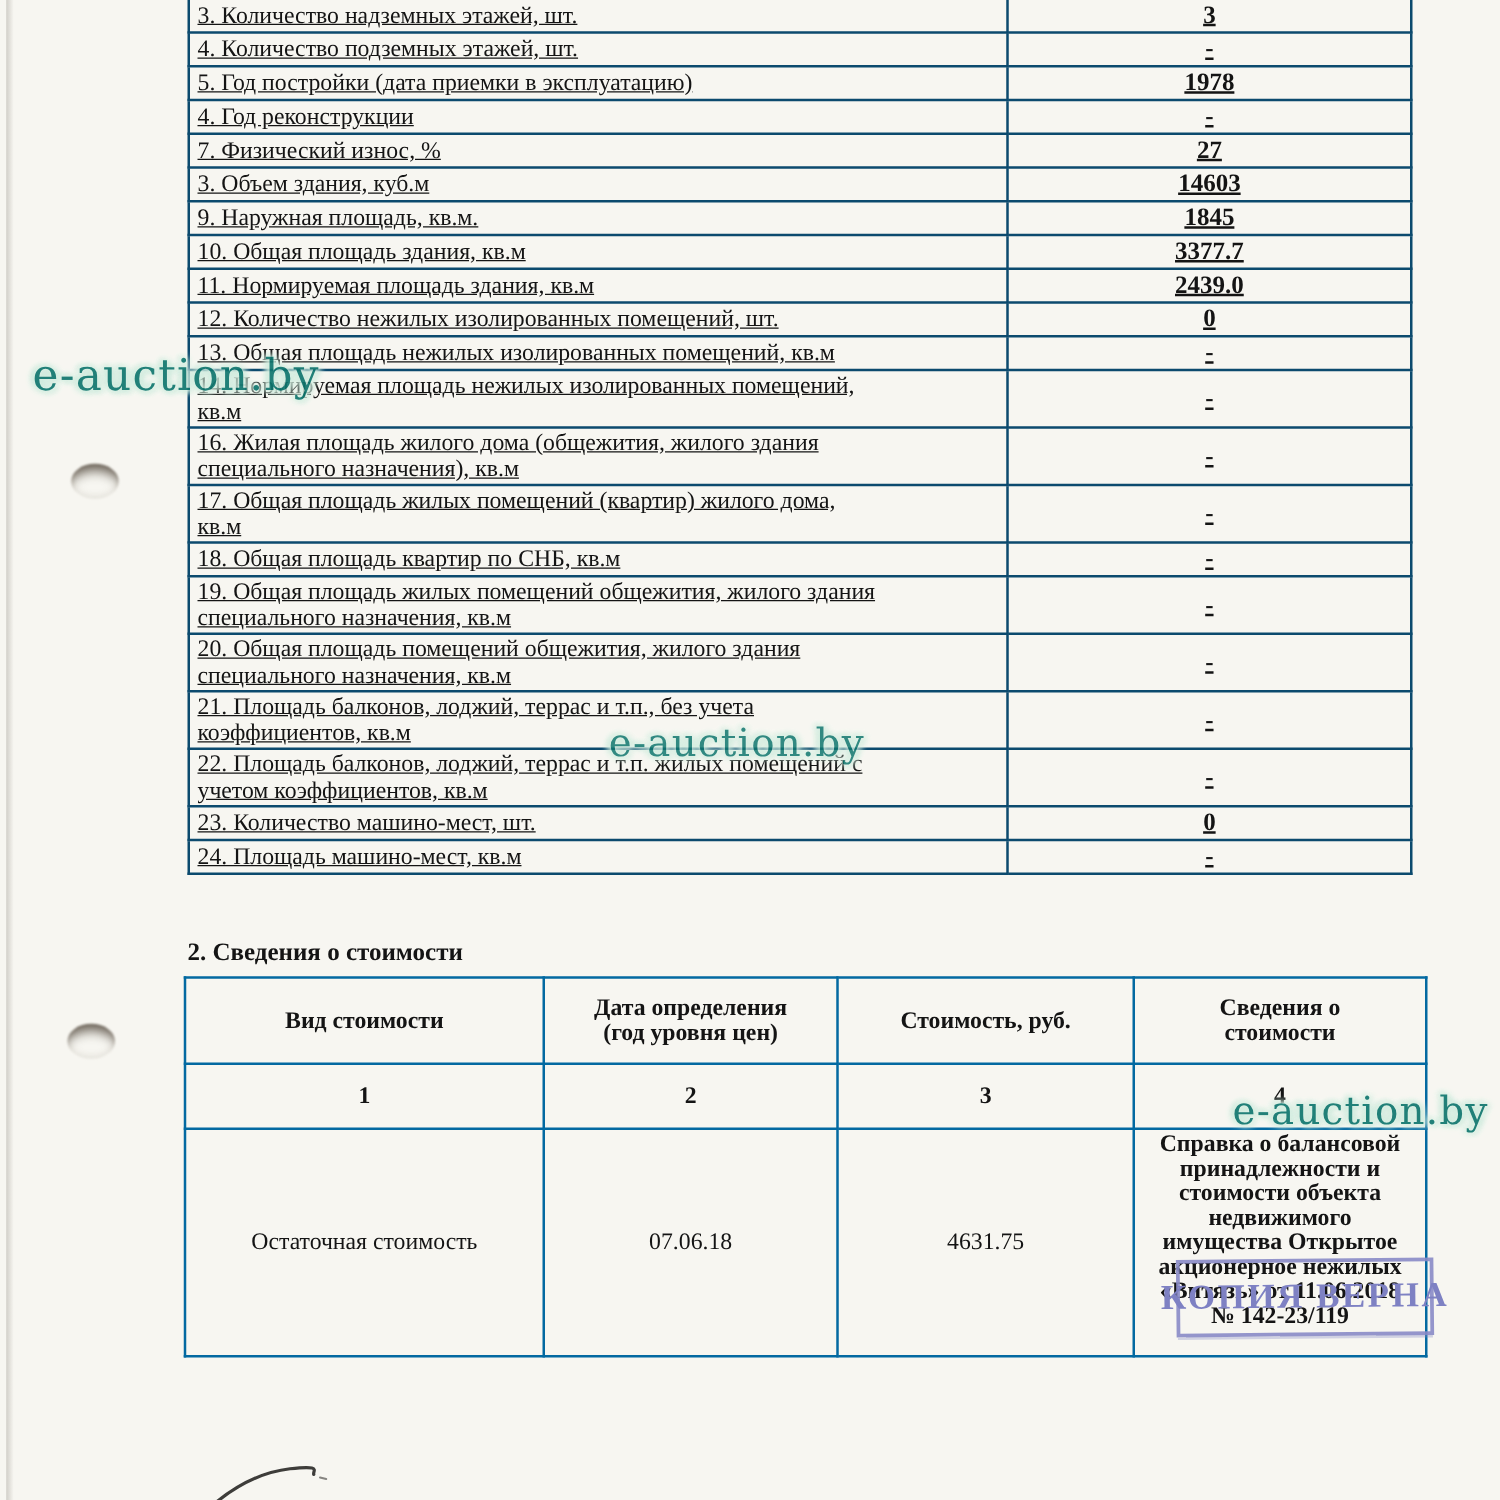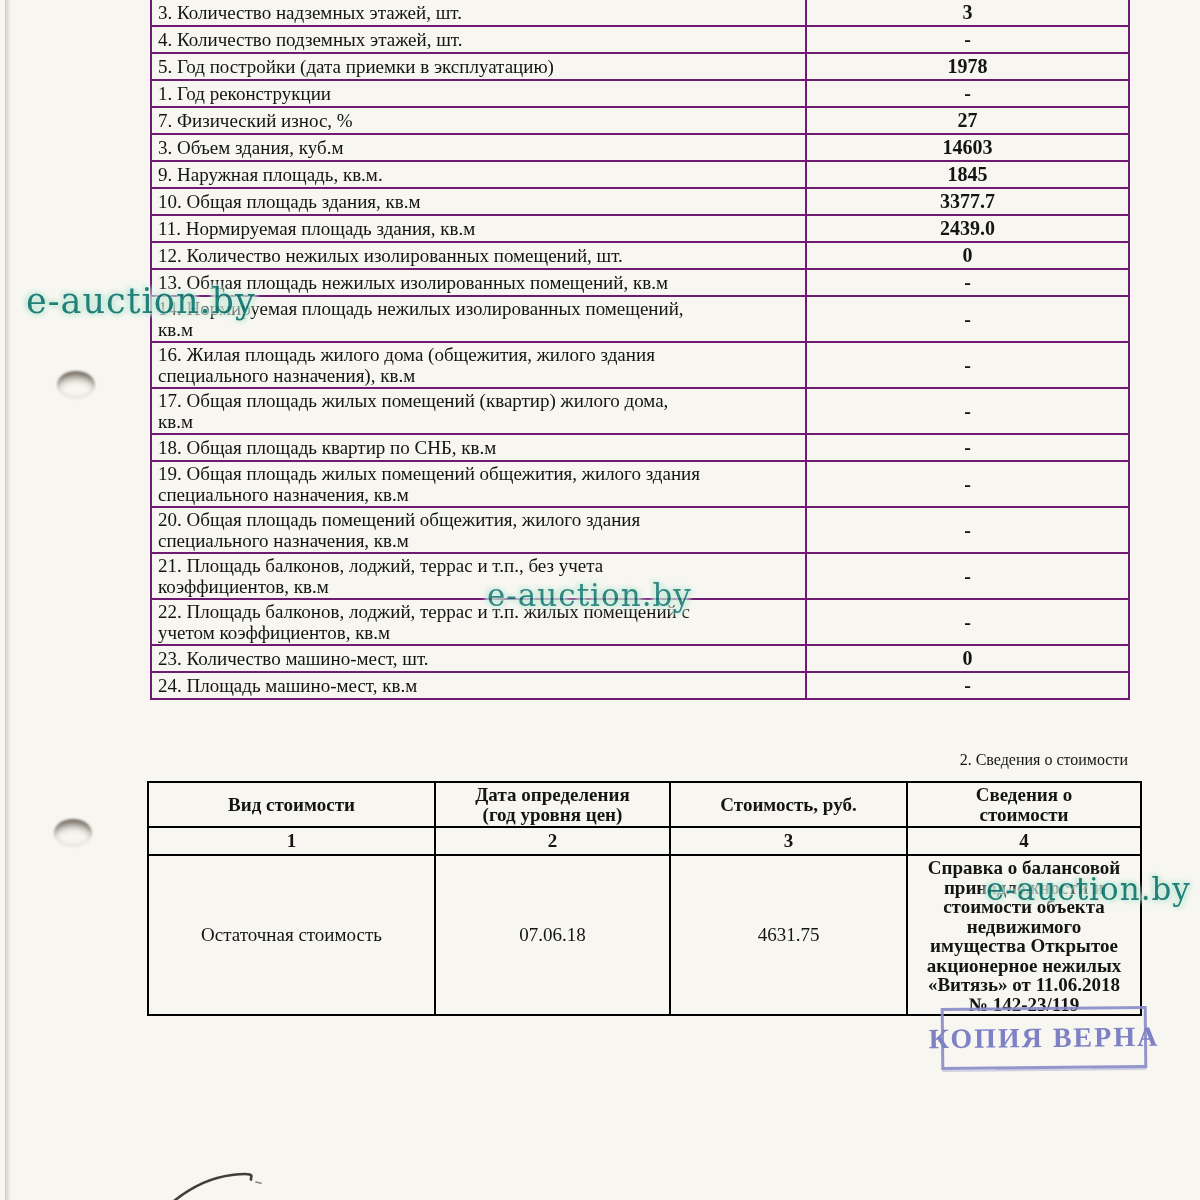"3. Количество надземных этажей, шт." .t1 td { border: 2px solid #701a75 -> 2px solid #0c4a6e; text-decoration: none -> underline }
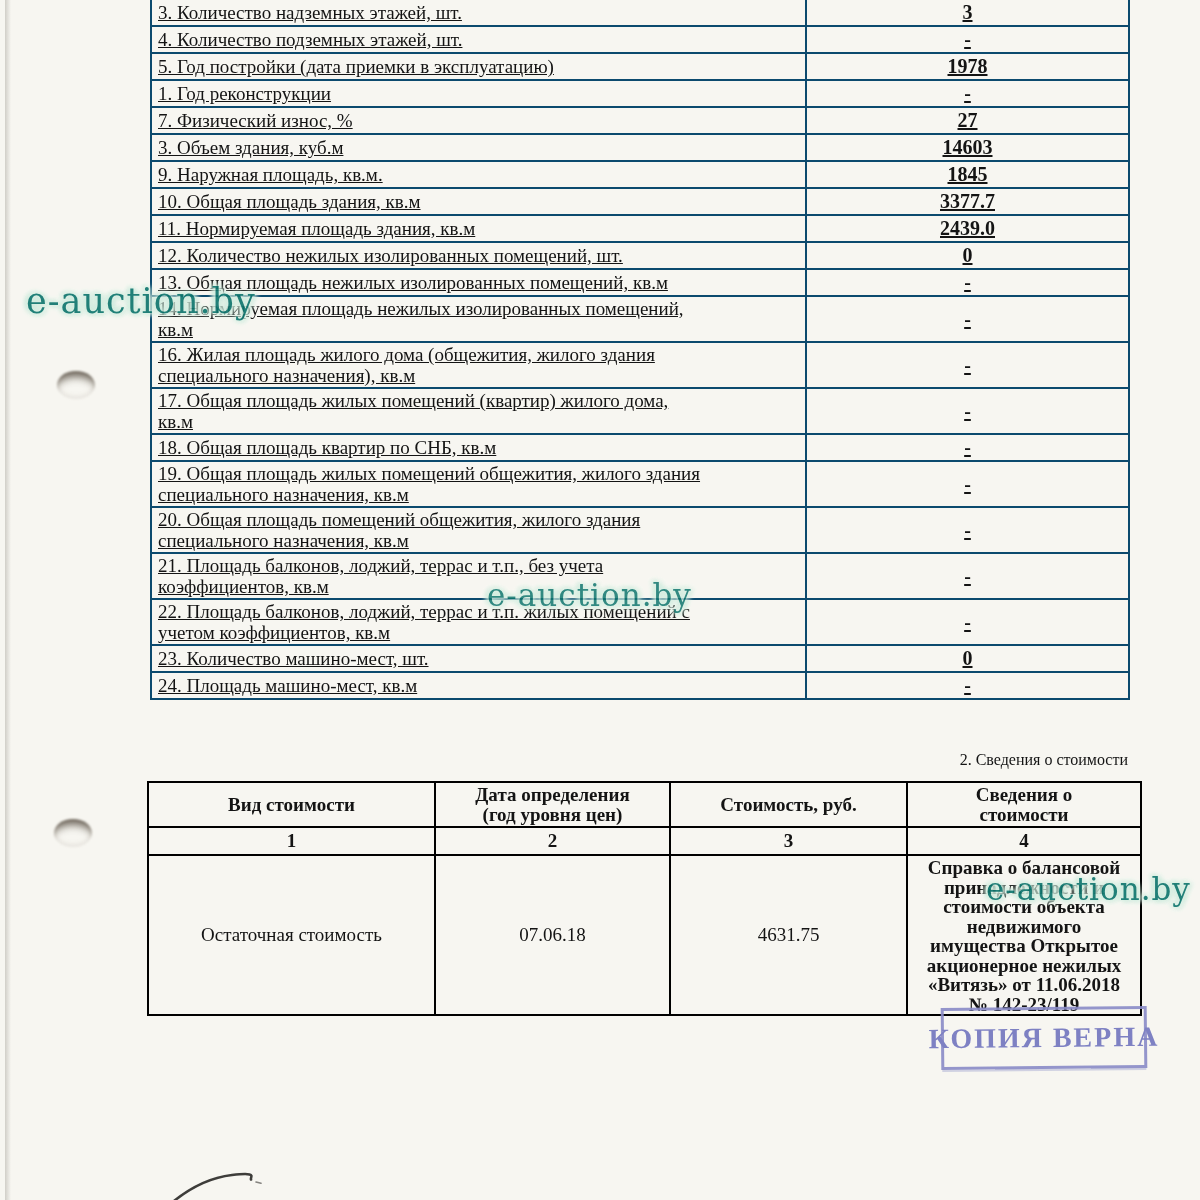"1. Год реконструкции" td.lbl { text: 1 -> 4 }
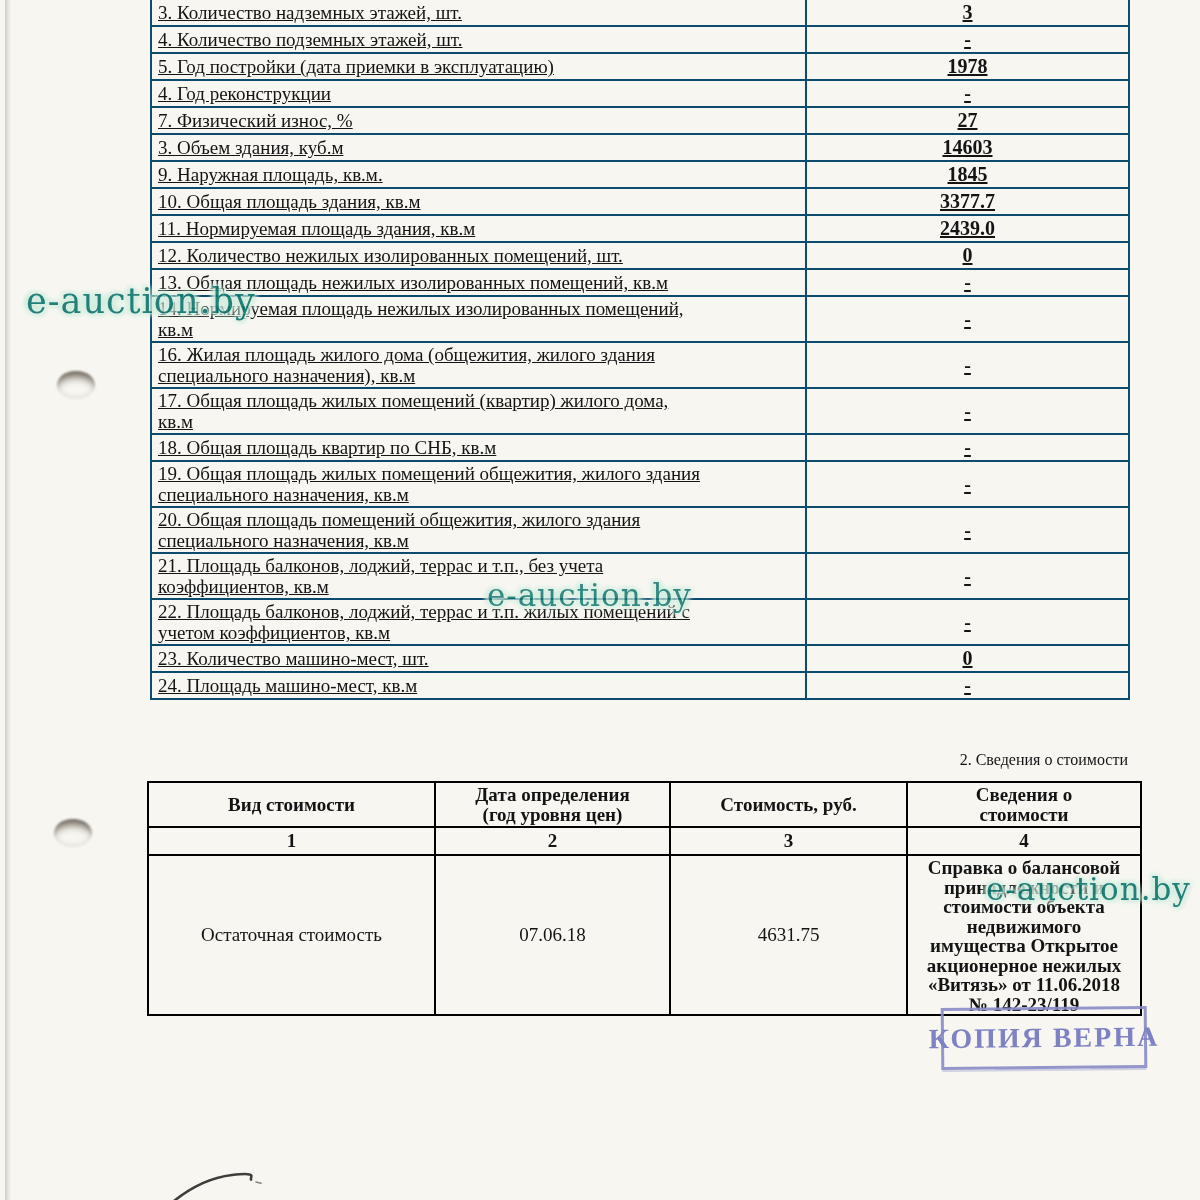"2. Сведения о стоимости" .sec-title { font-size: 16px -> 20px; font-weight: normal -> bold; text-align: right -> left }
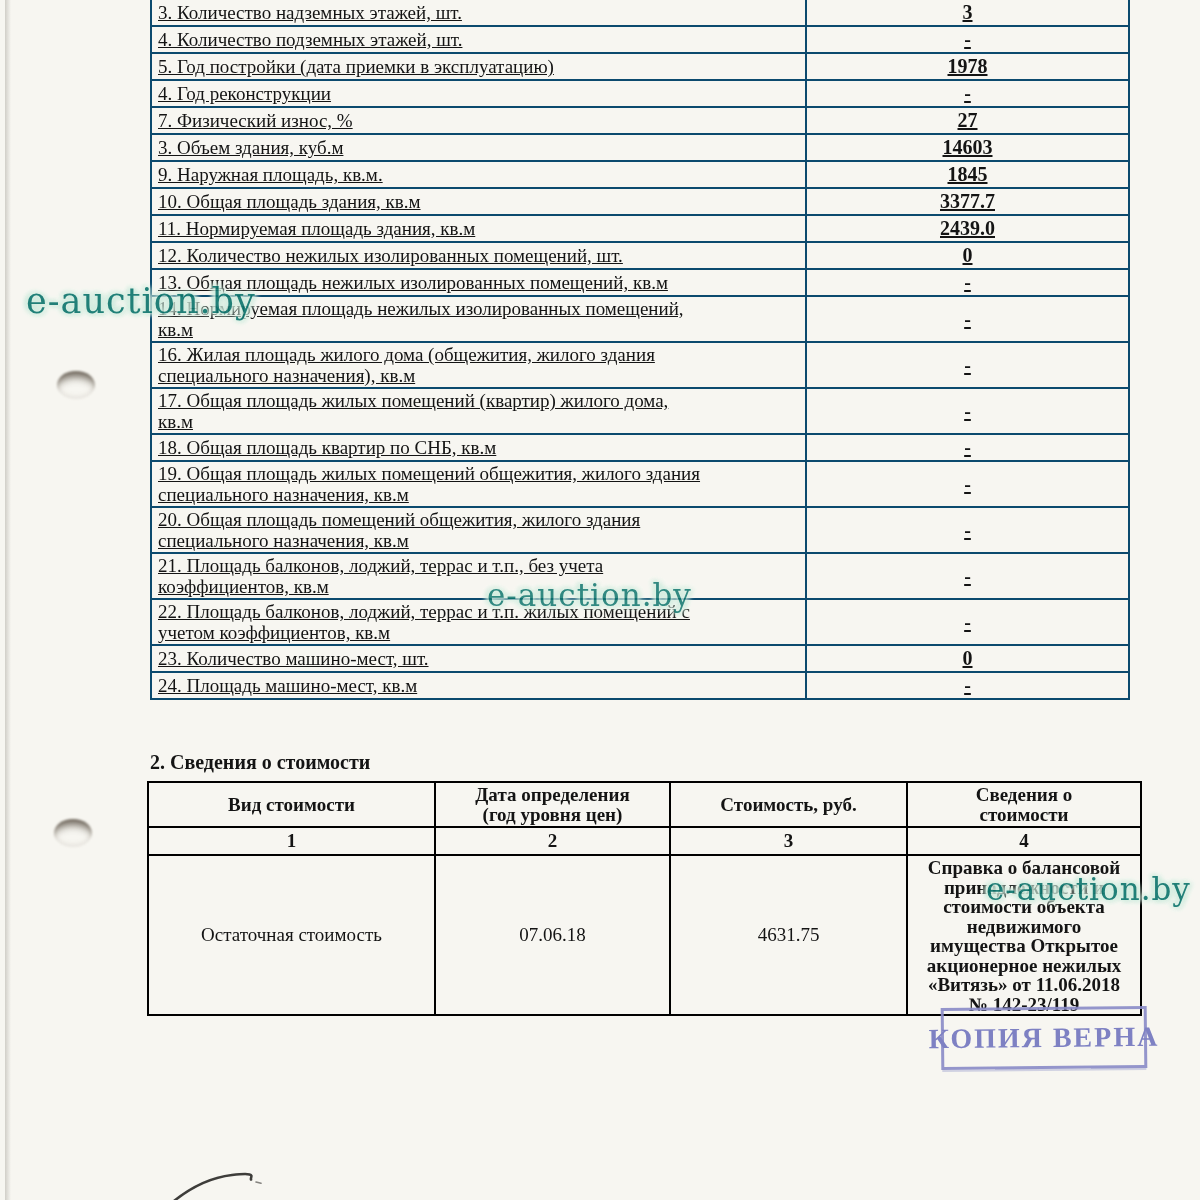"Вид стоимости" .t2 th,.t2 td { border: 2px solid #000000 -> 2px solid #0369a1; padding: 0 2px -> 12px 2px }
